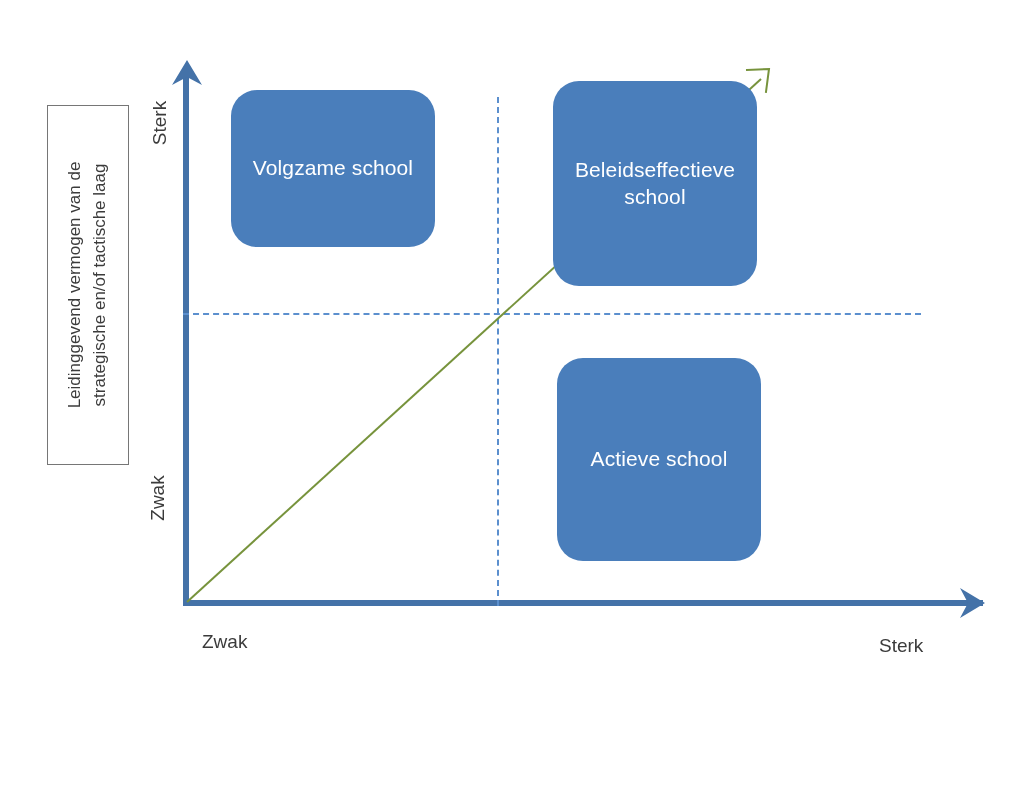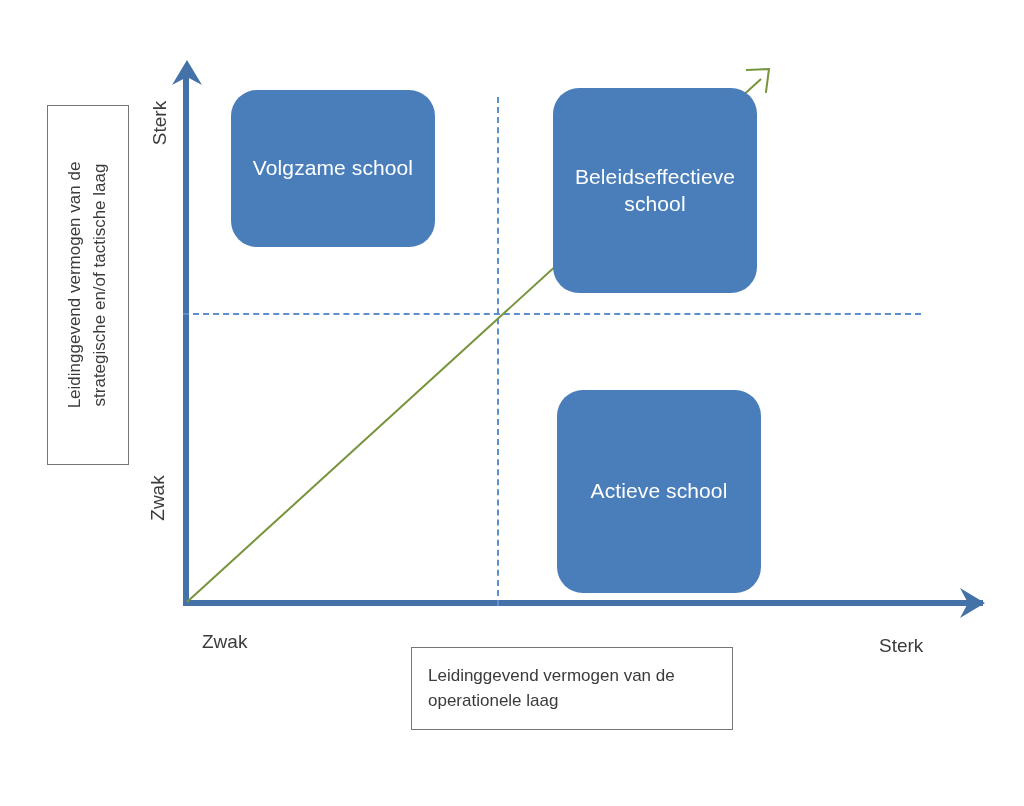"Beleidseffectieve school" #box-beleids { top: 88px -> 81px }
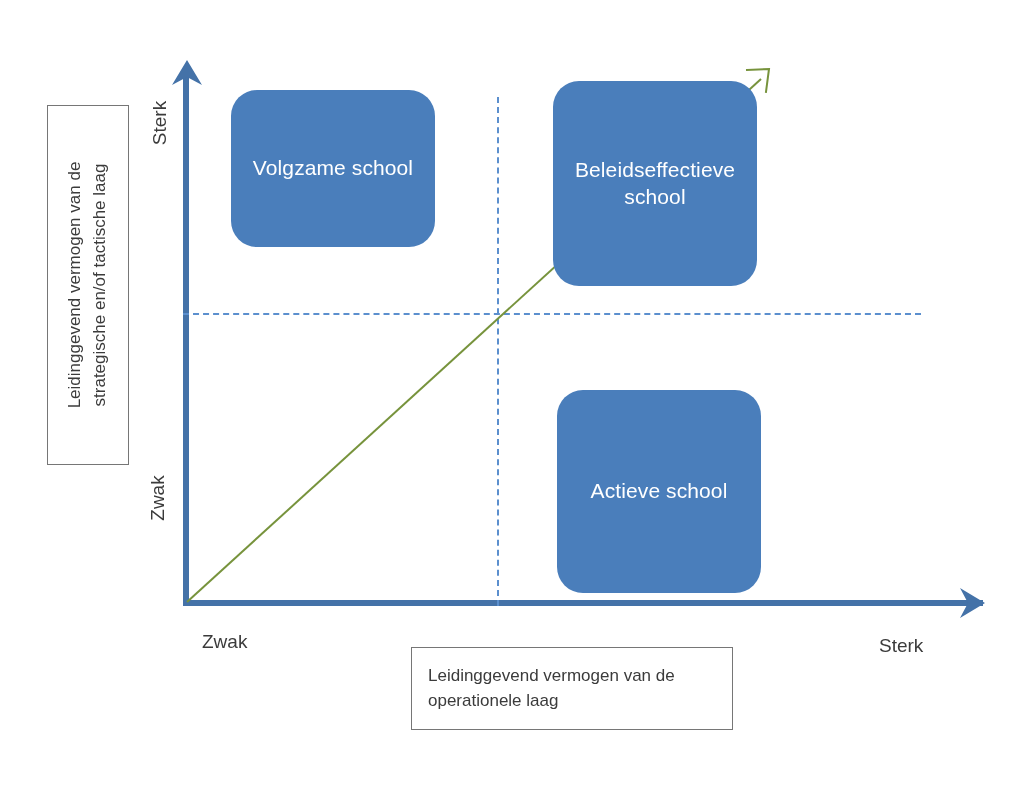"Actieve school" #box-actieve { margin-top: 32px -> none }
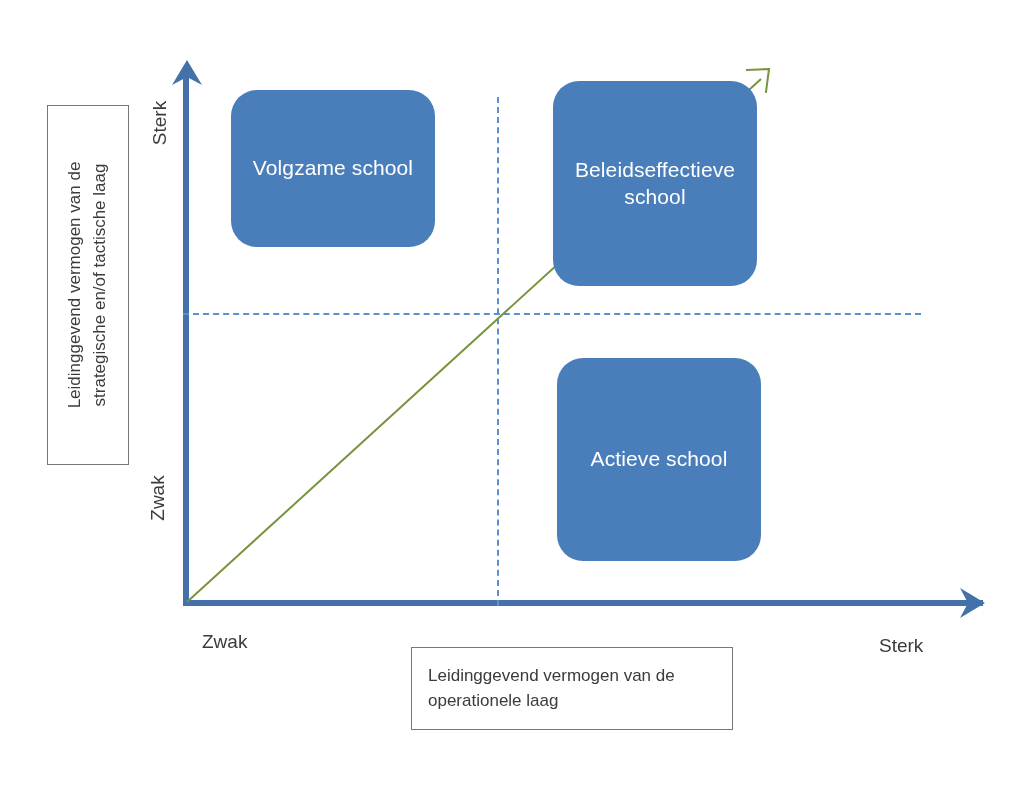"Leidinggevend vermogen van de operationele laag" div.caption-box { html: <div> <div>Leidinggevend vermogen van de operationele laag</div> </div> -> none }
